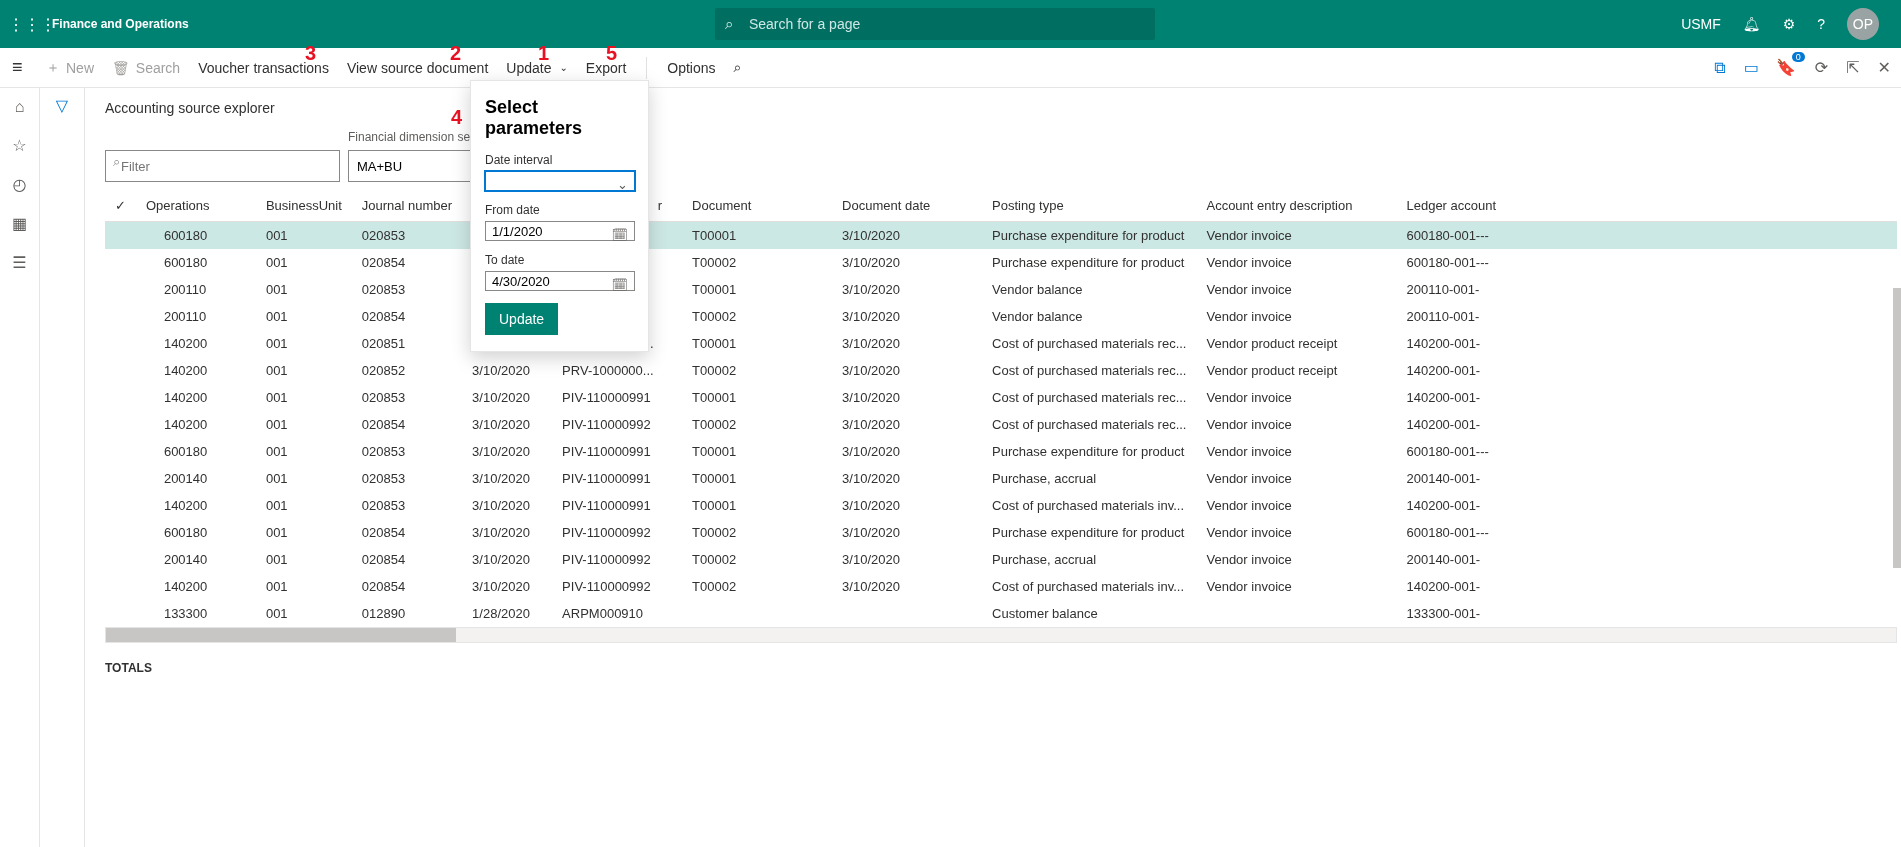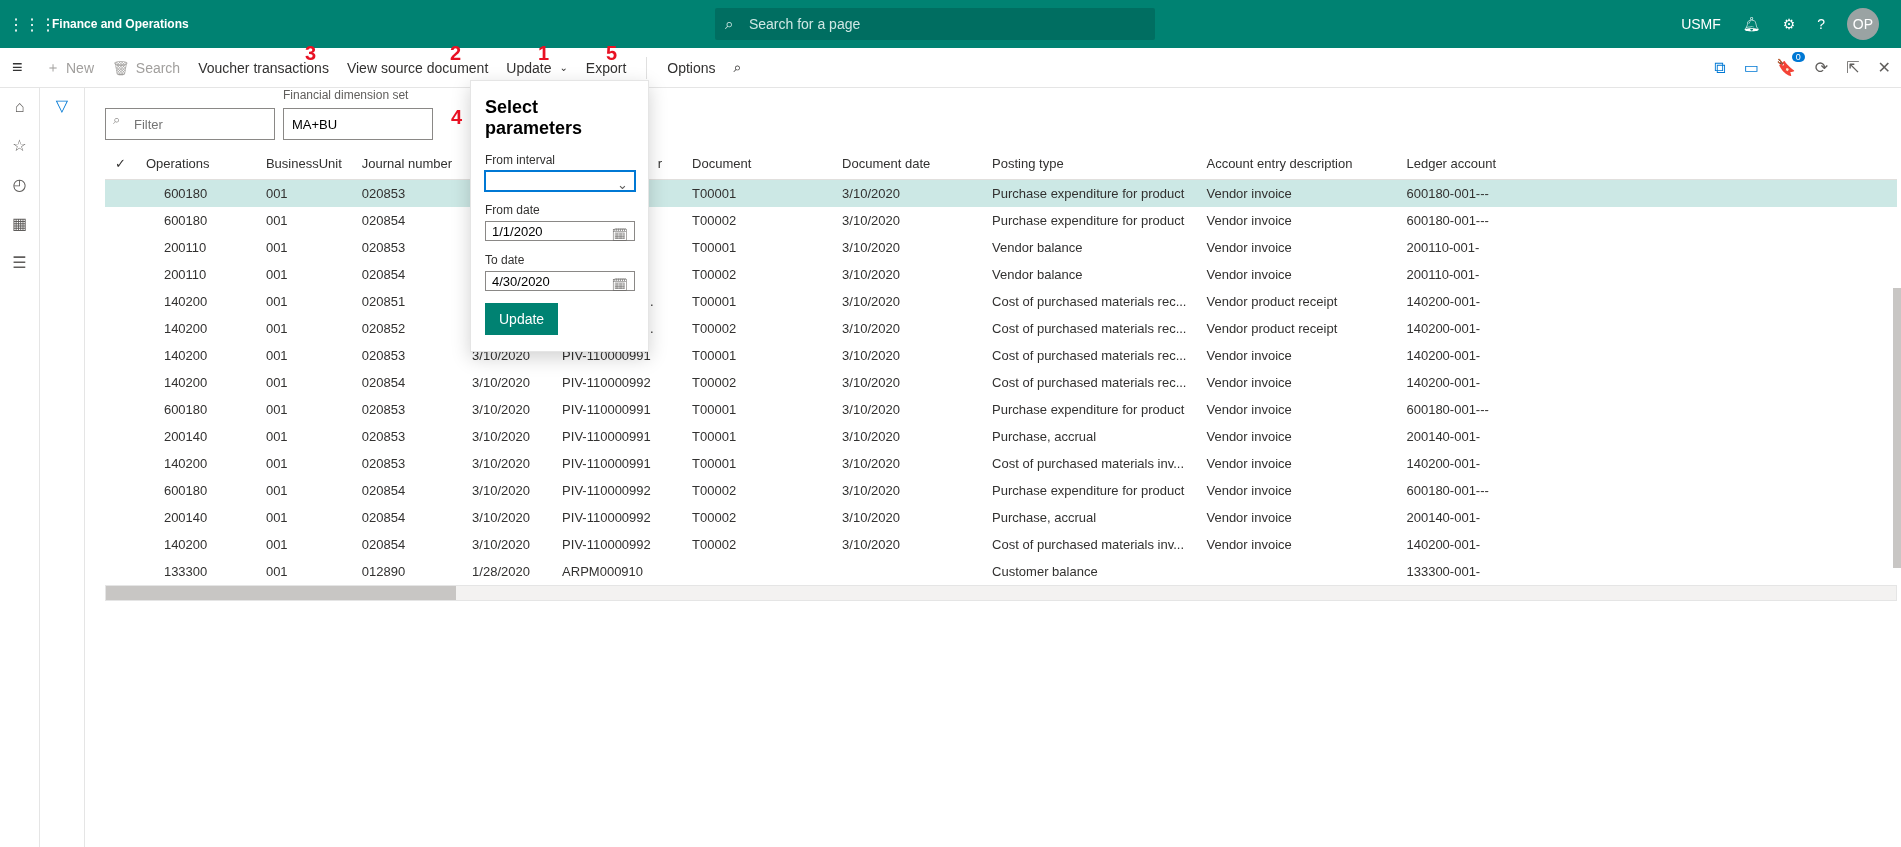"Accounting source explorer" div.page-title { html: none -> <div>Accounting source explorer</div> }
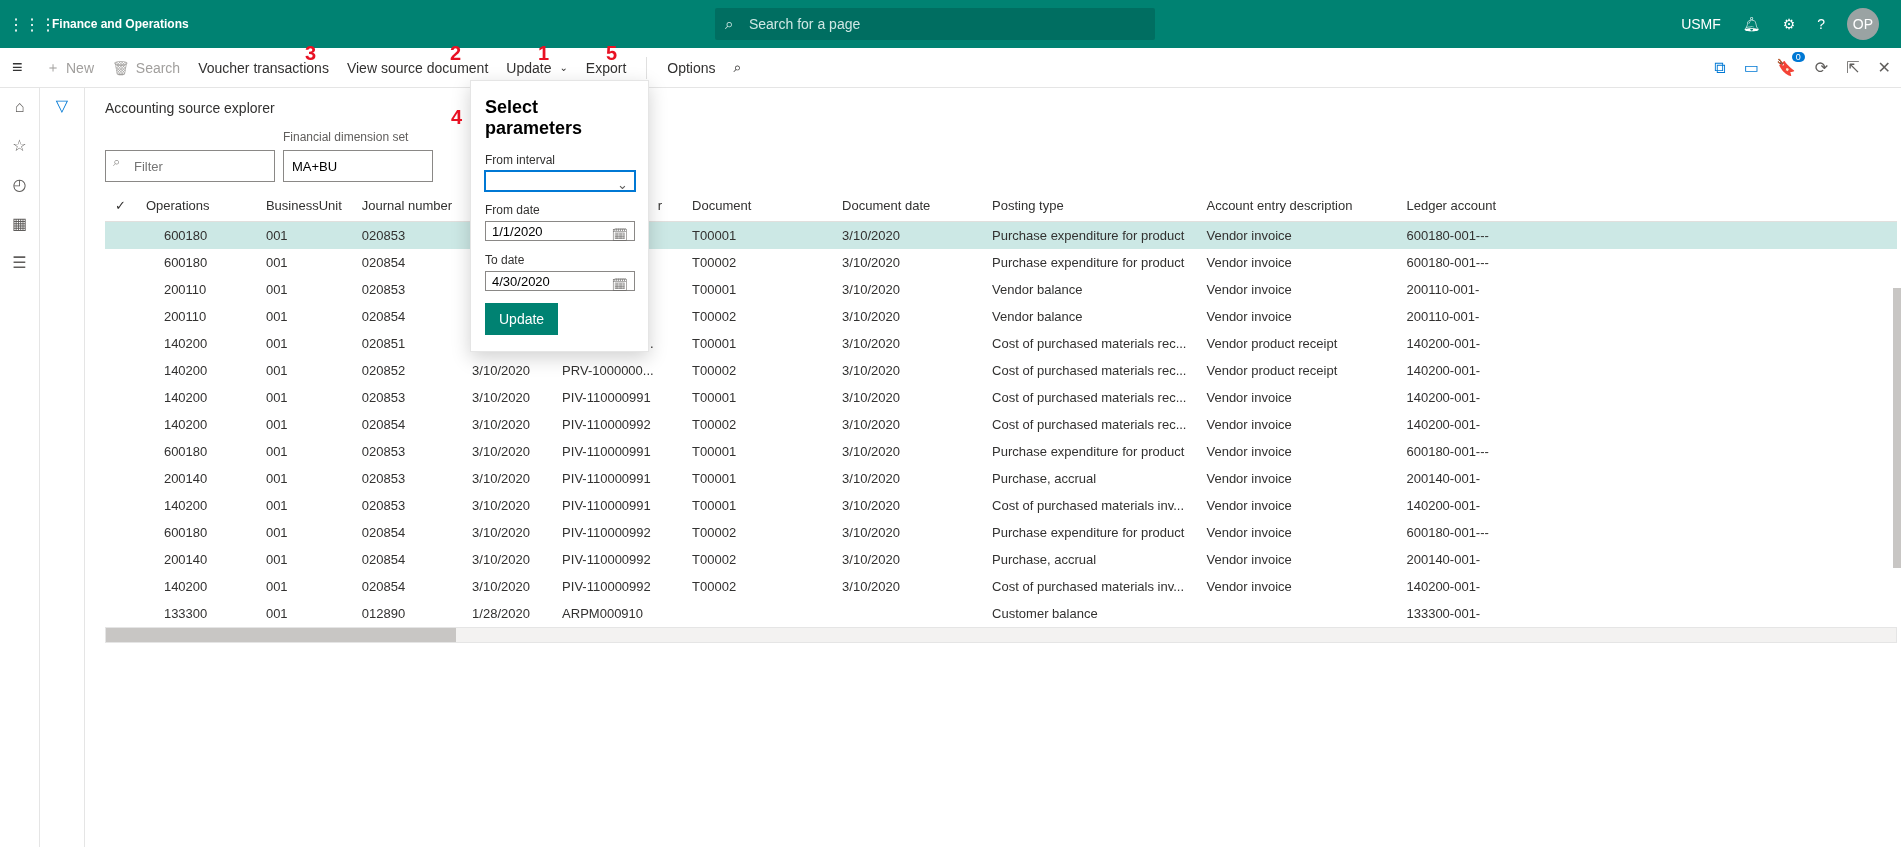"Filter" .inp.filter { padding-left: 28px -> 15px; width: 170px -> 235px }
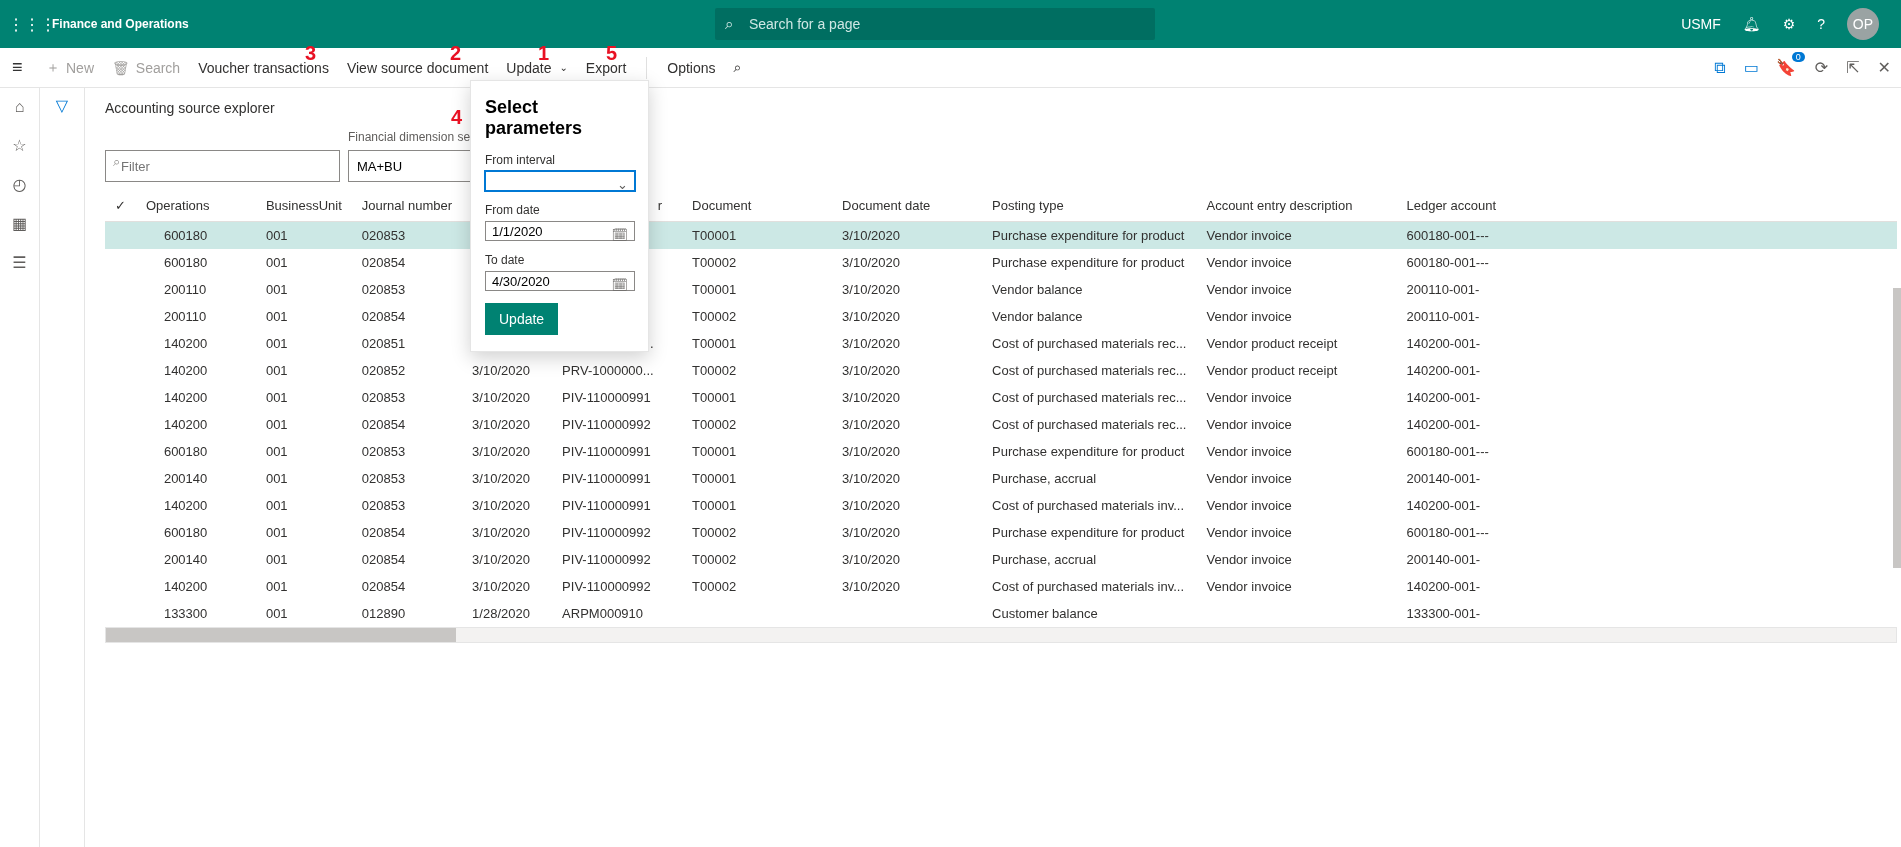"From interval" label { text: From -> Date }
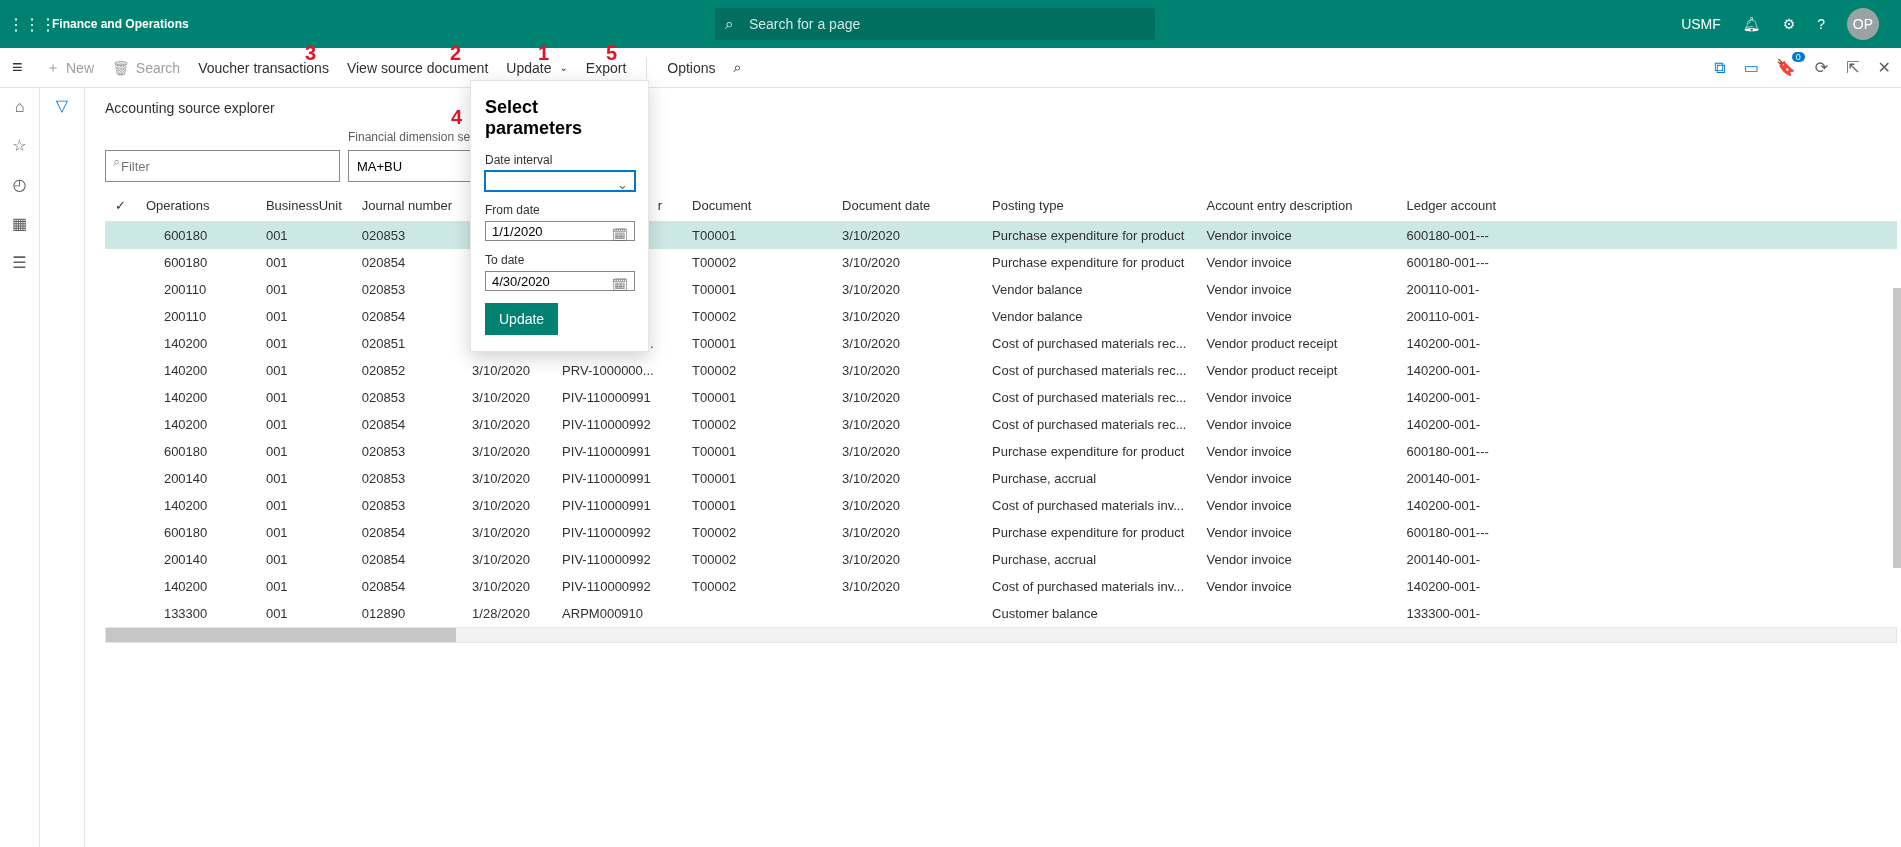"TOTALS" div.totals { html: none -> <div>TOTALS</div> }
